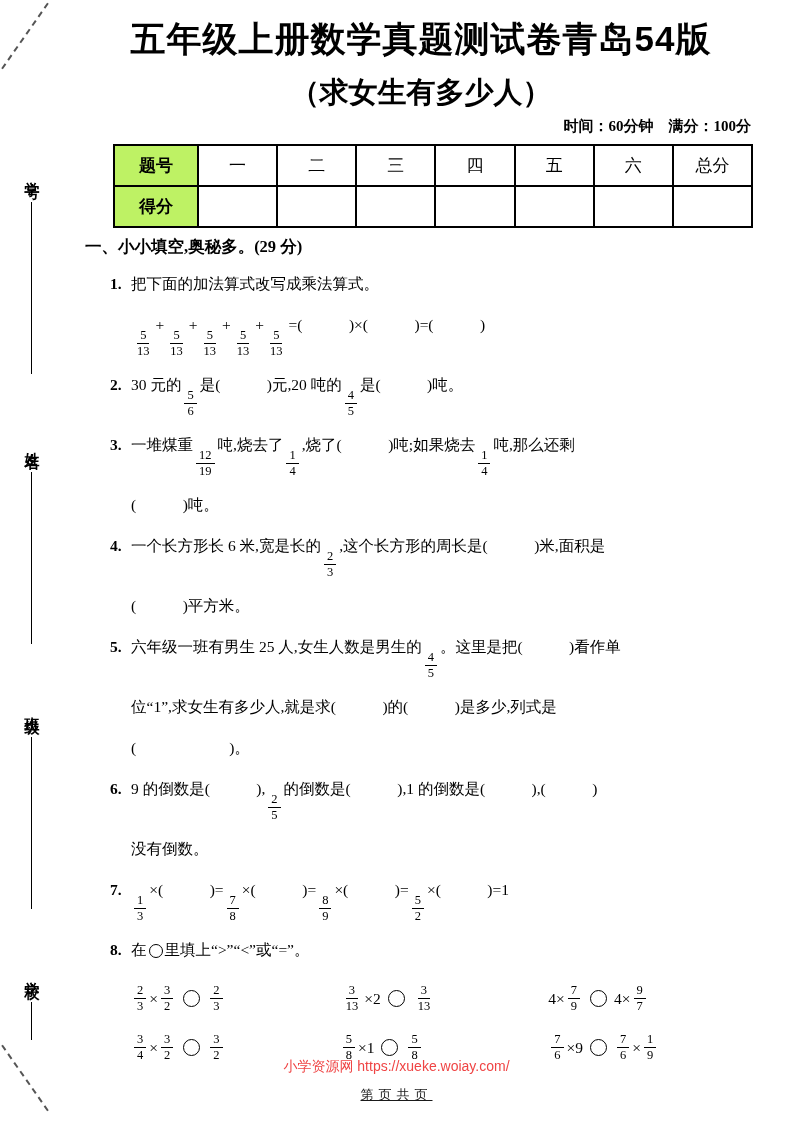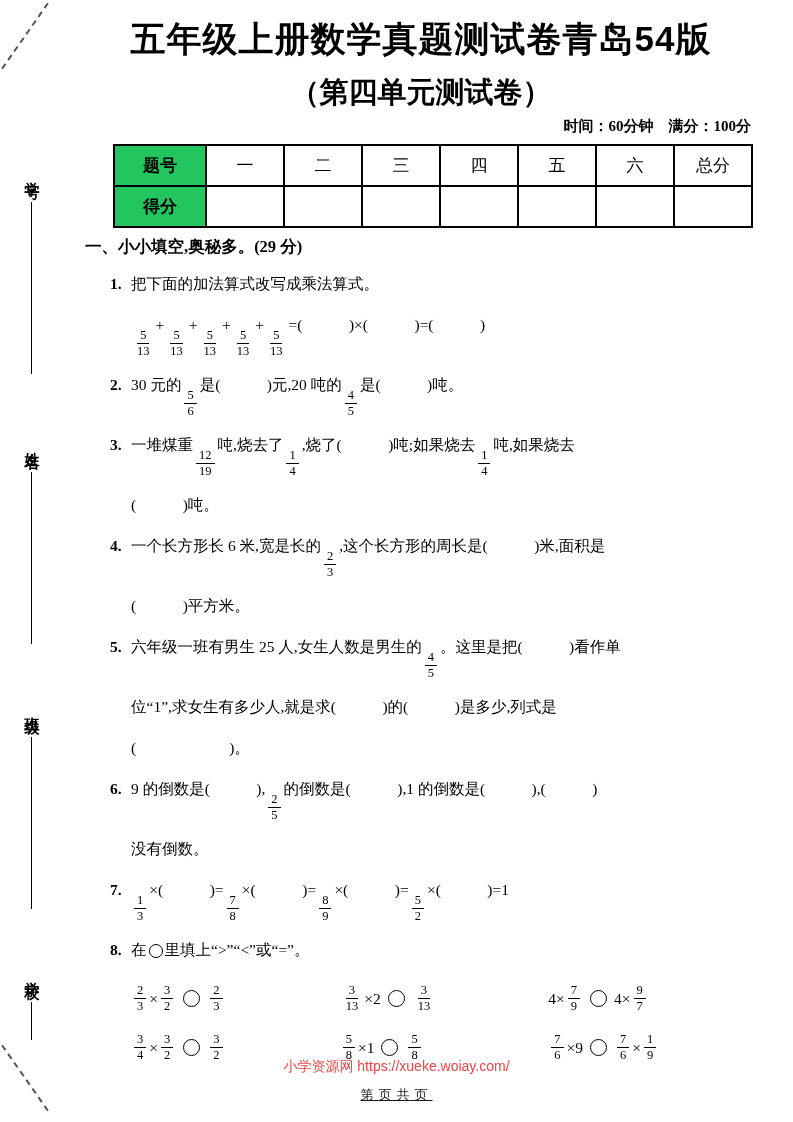"（第四单元测试卷）" div.subtitle { text: 第四单元测试卷 -> 求女生有多少人 }
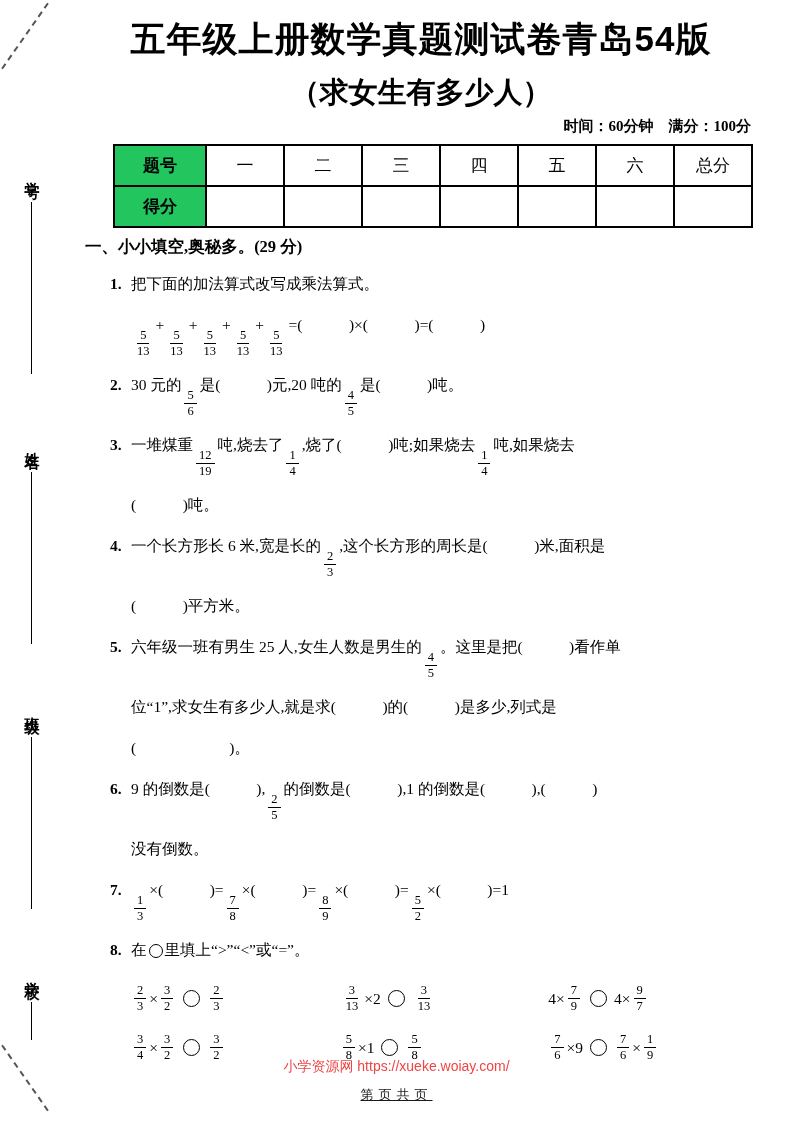"题号" .score-table td.th { background: #22c55e -> #bef264; width: 92px -> 84px }
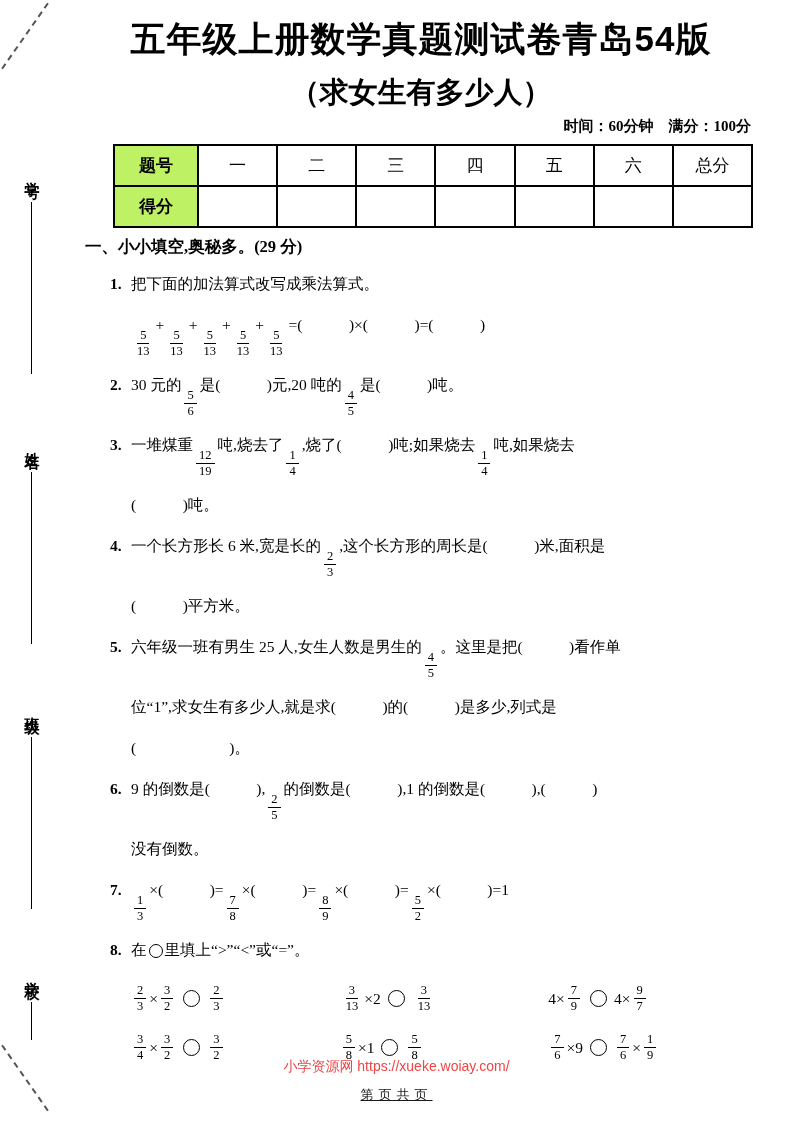"吨,如果烧去" span { text: ,如果烧去 -> ,那么还剩 }
